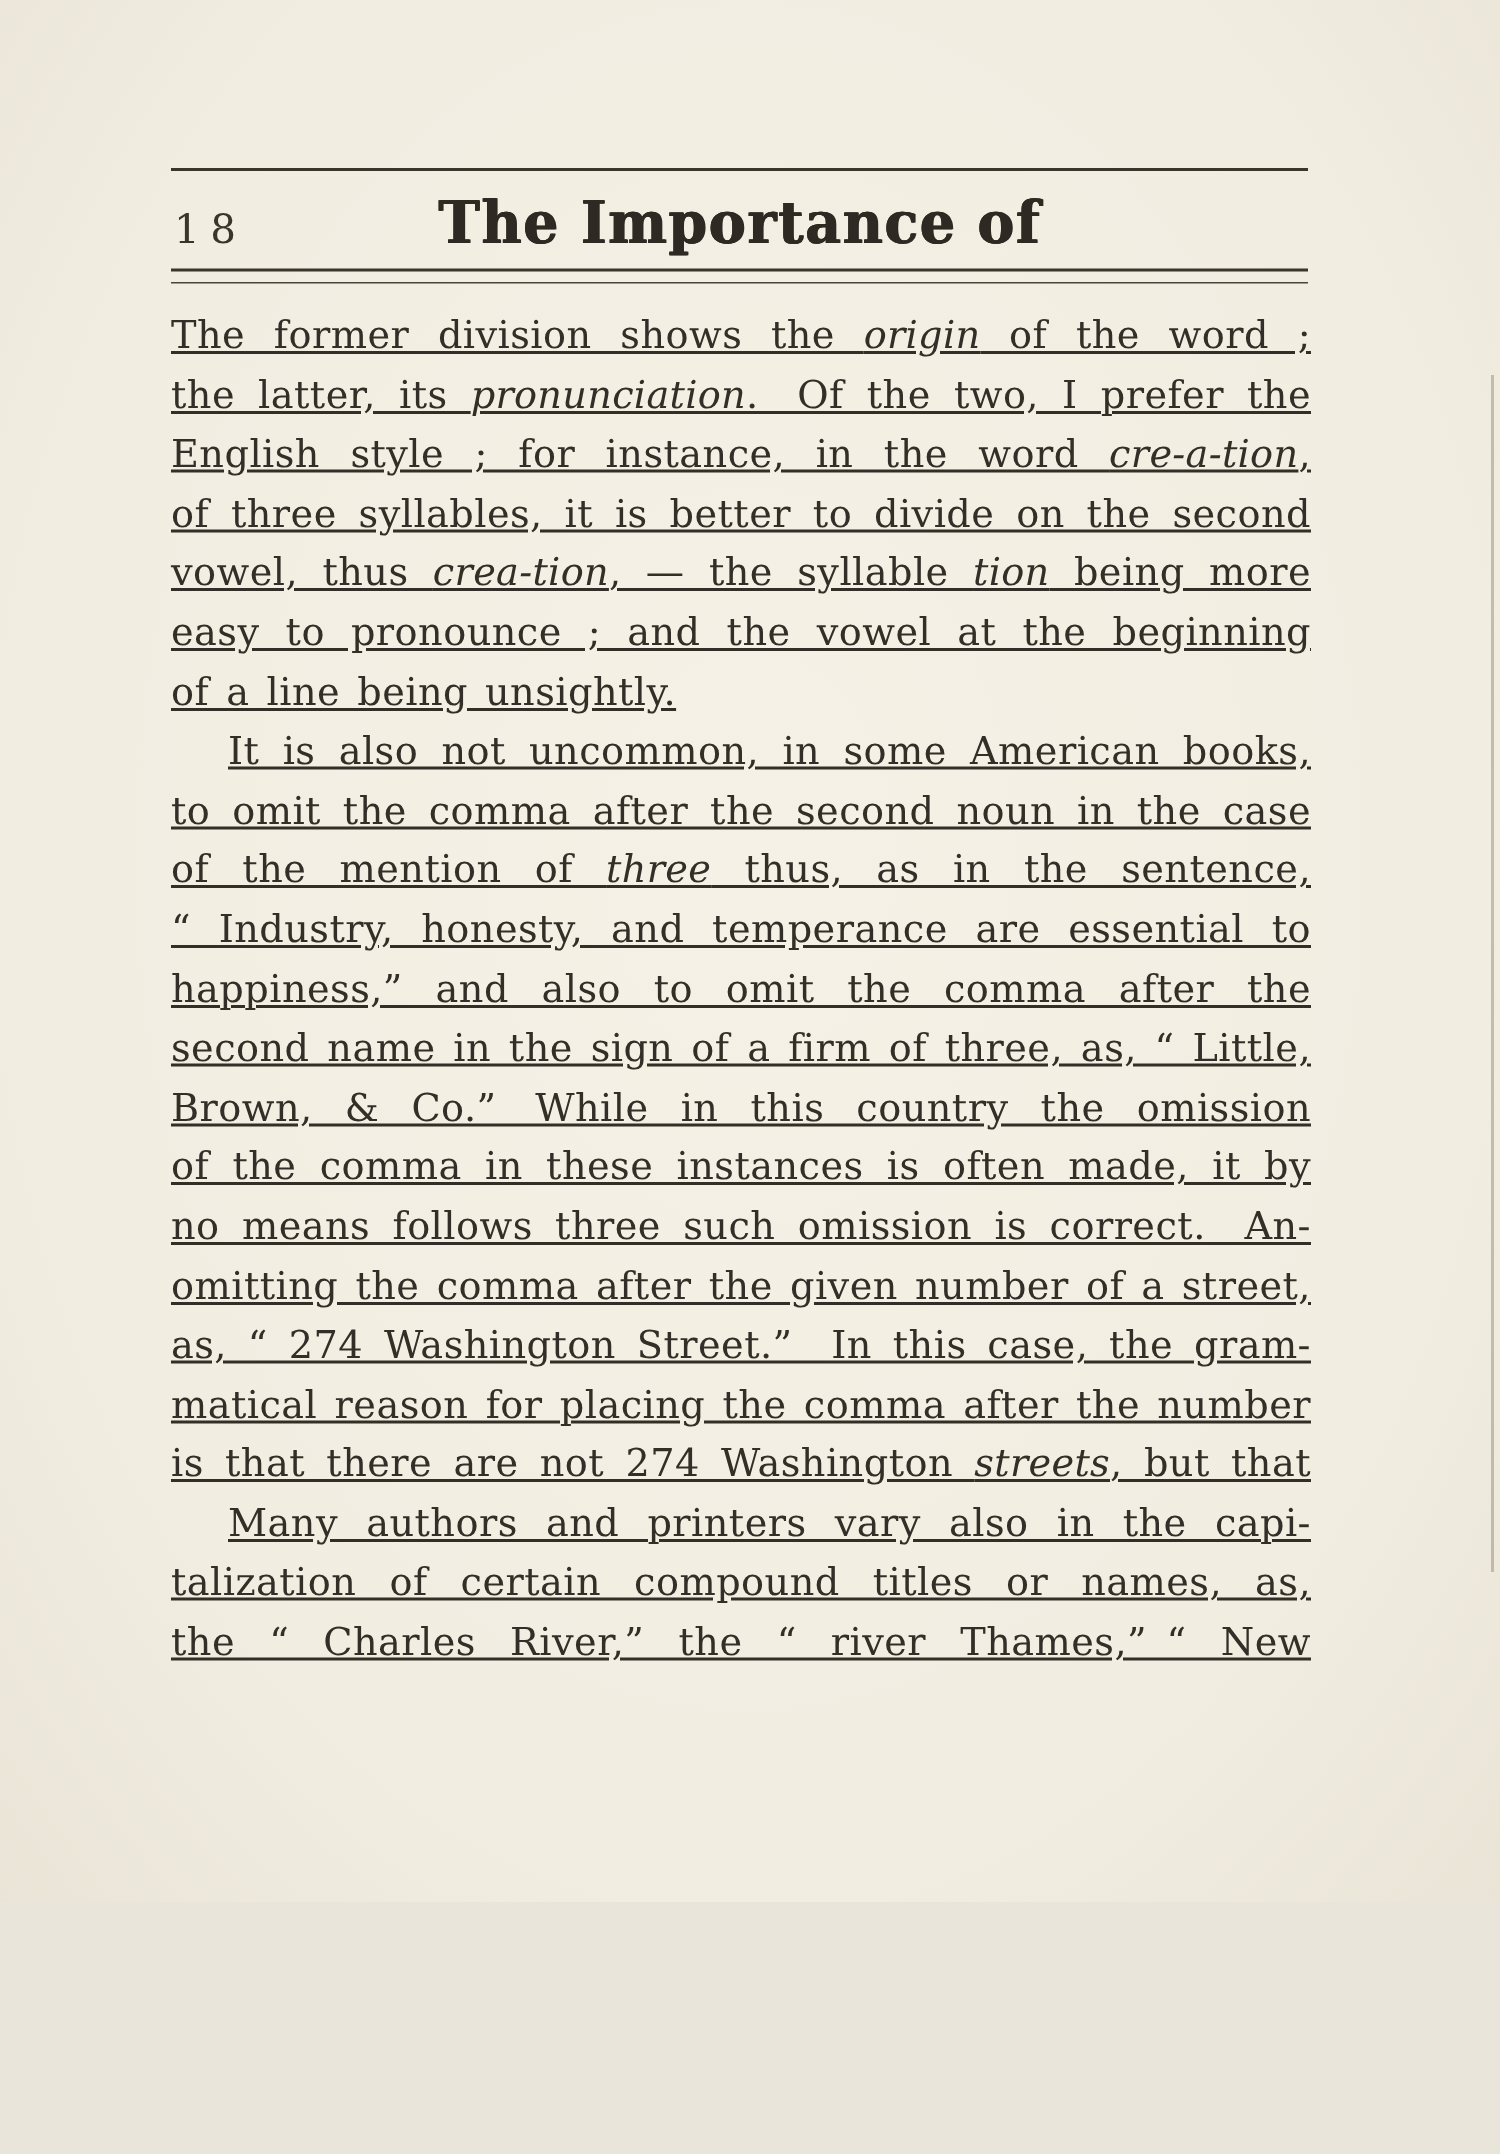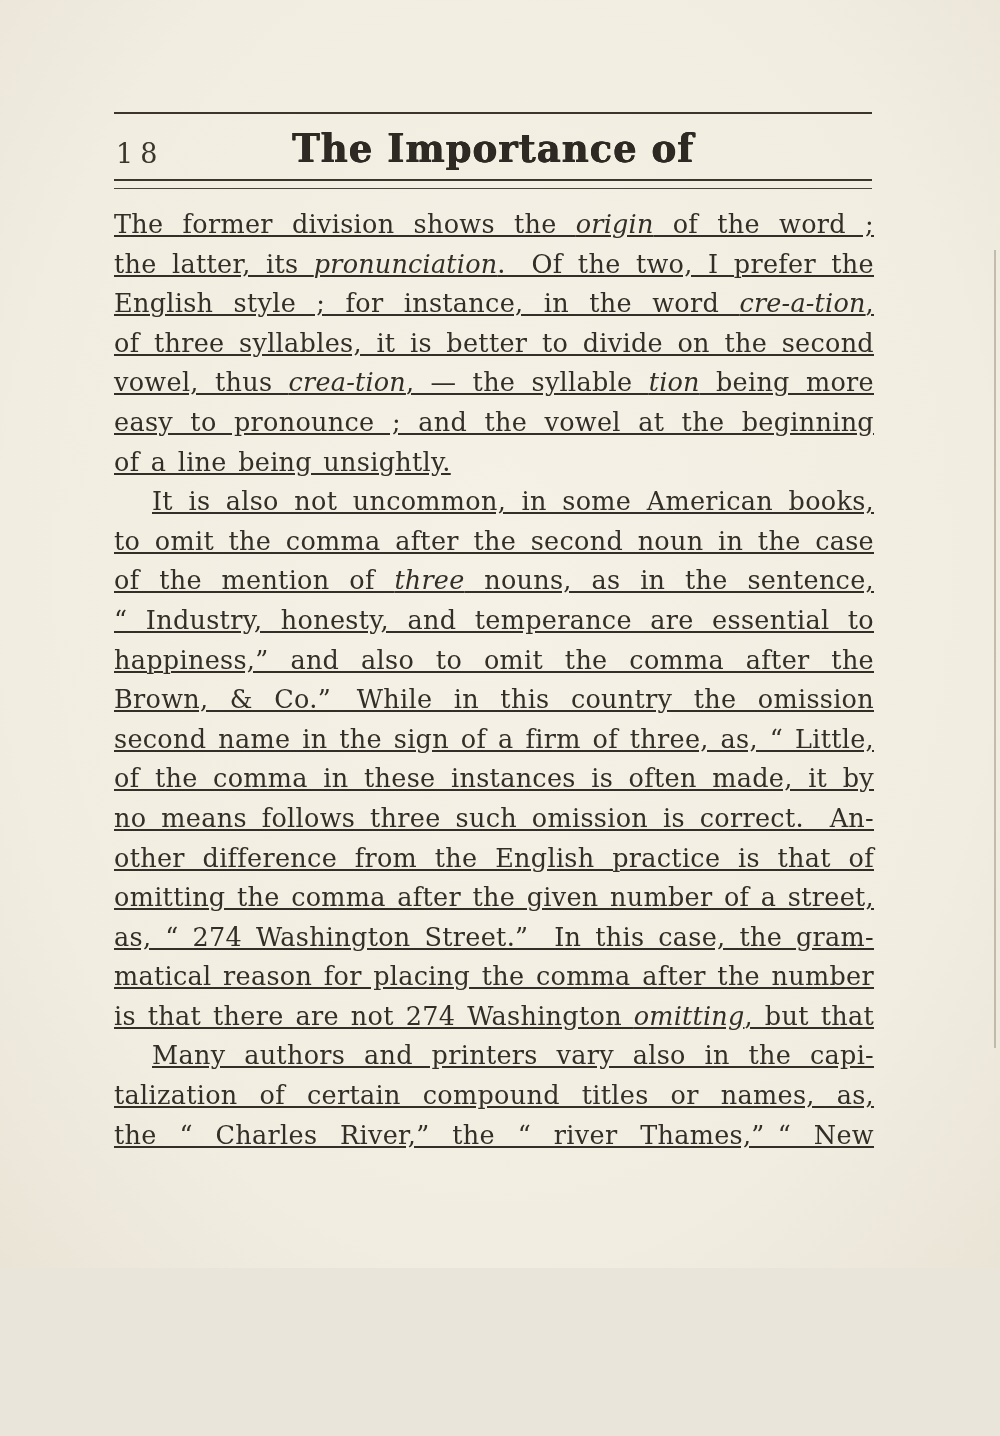"nouns, as in the sentence," span { text: nouns -> thus }
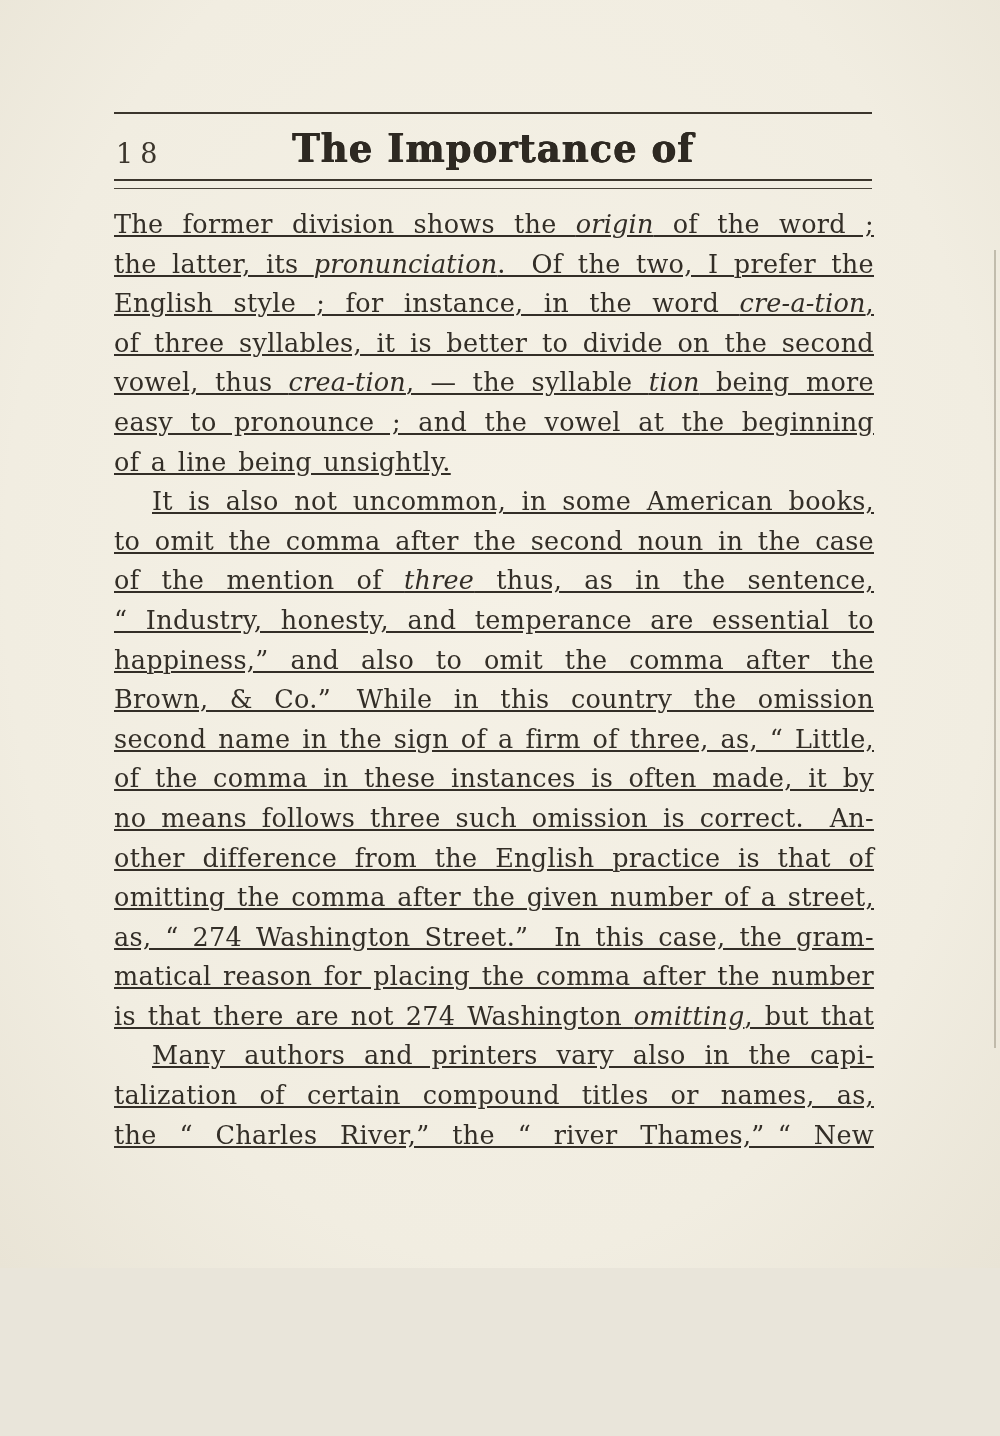"Brown, & Co.” While in" div.line { order: before "second name in the sign" -> after "second name in the sign" }
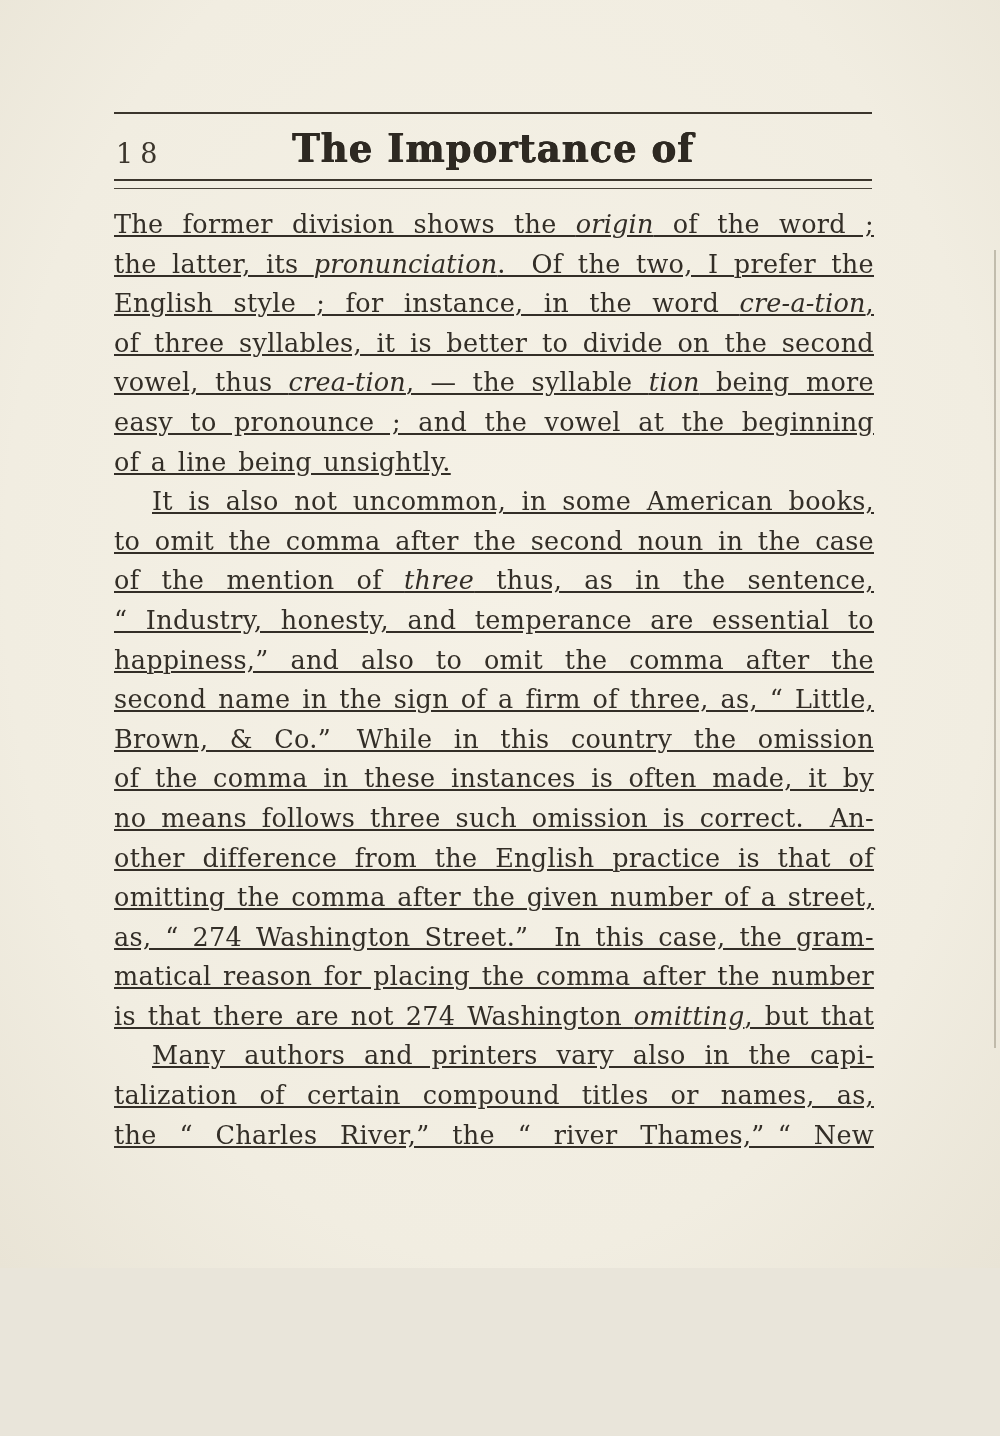"other difference from the English" div.line { html: <div><span>other difference from the English practice is that of</span></div> -> none }
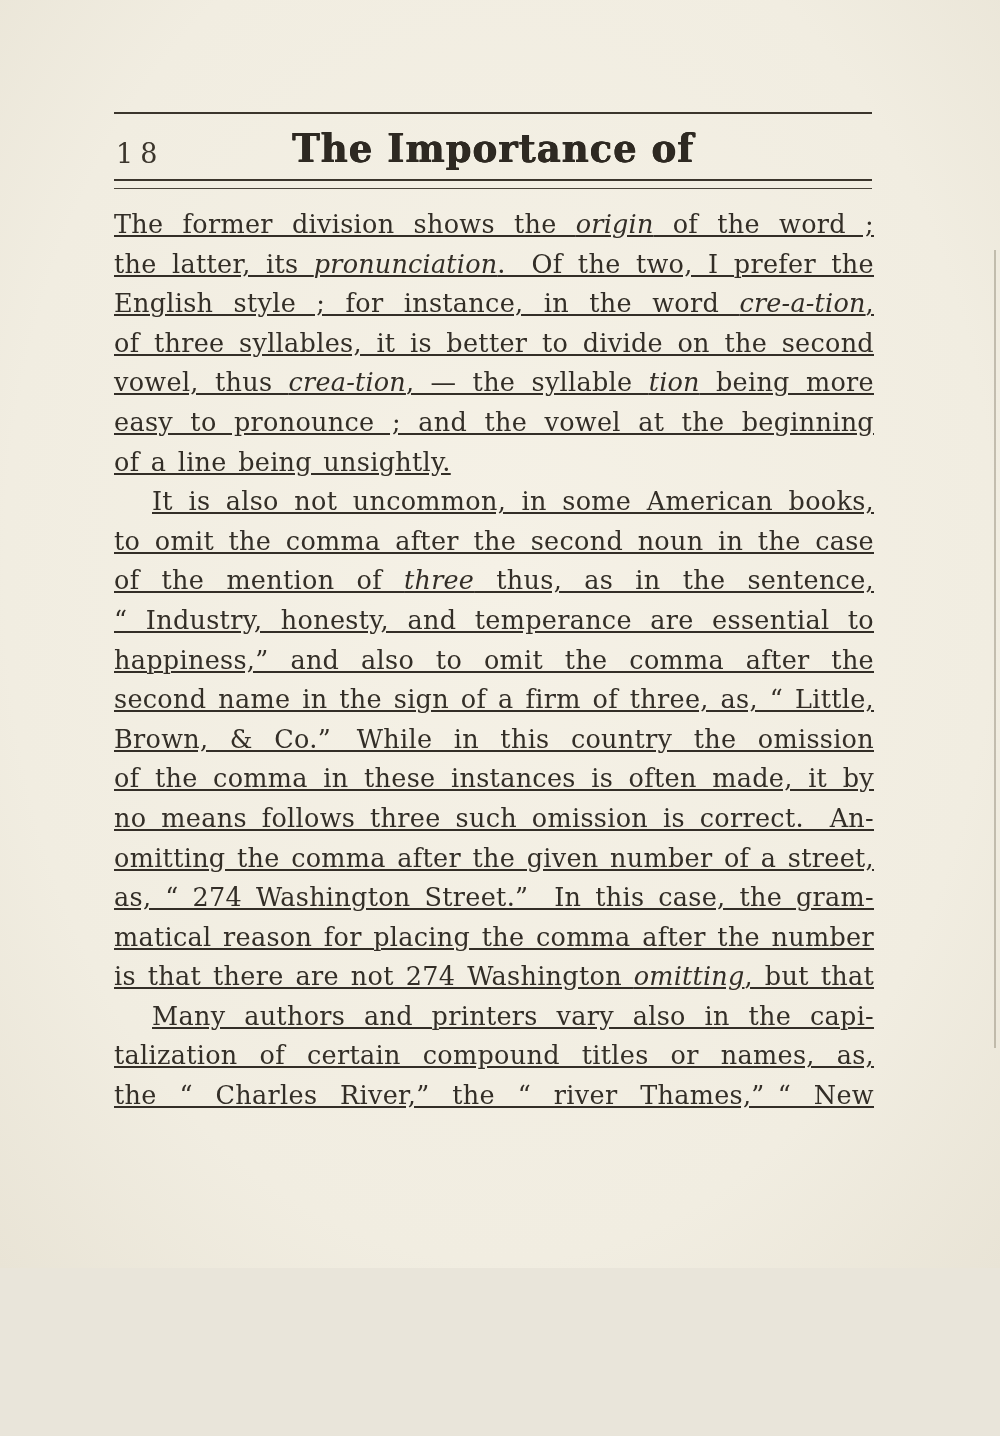"omitting" span.it { text: omitting -> streets }
